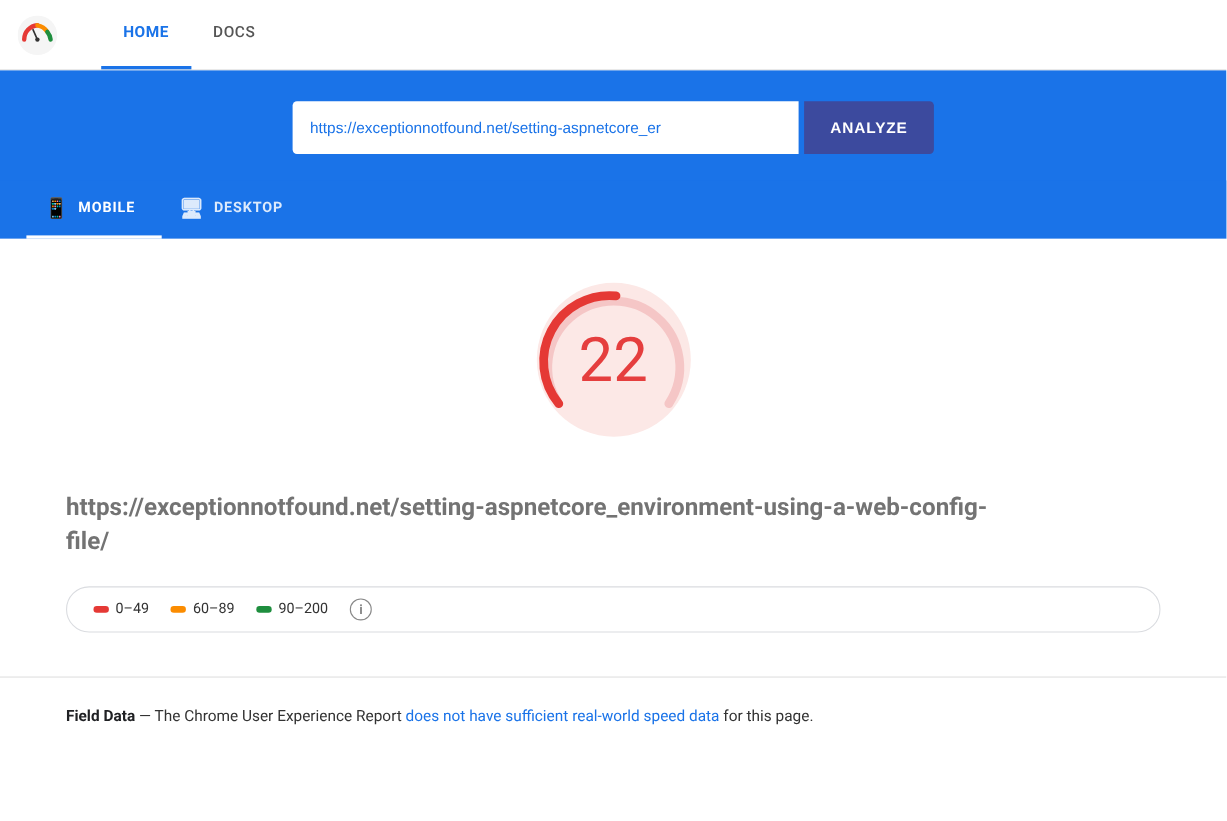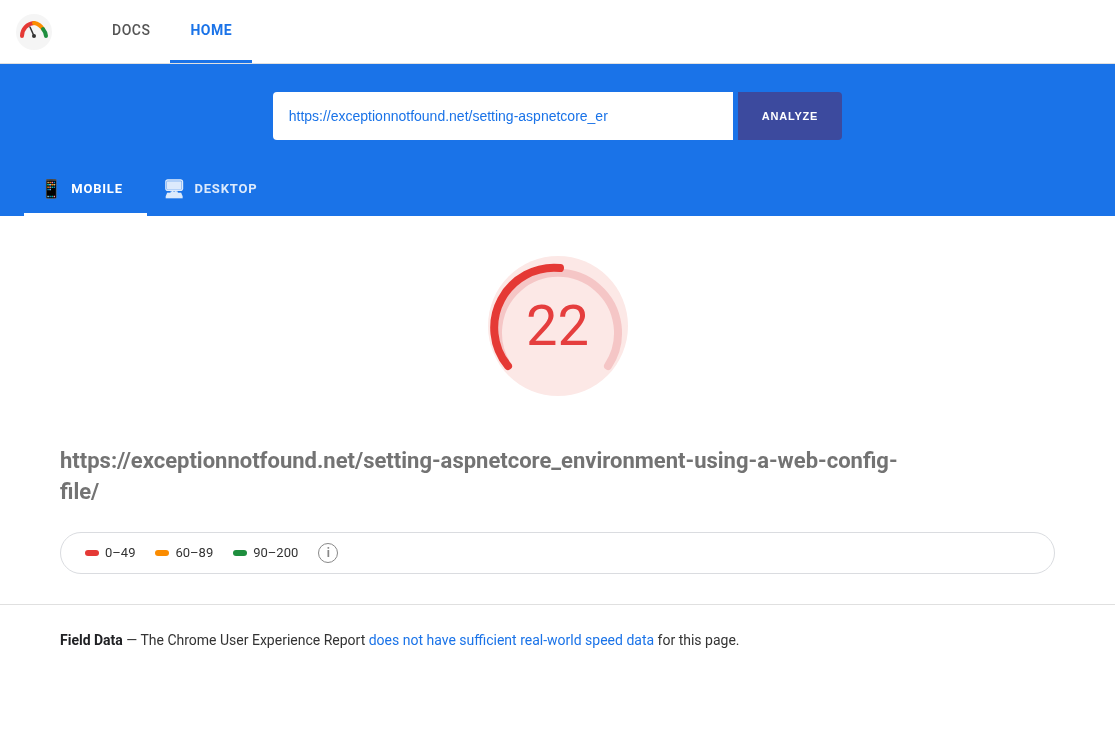"DOCS" div.nav-tab { order: before "HOME" -> after "HOME" }
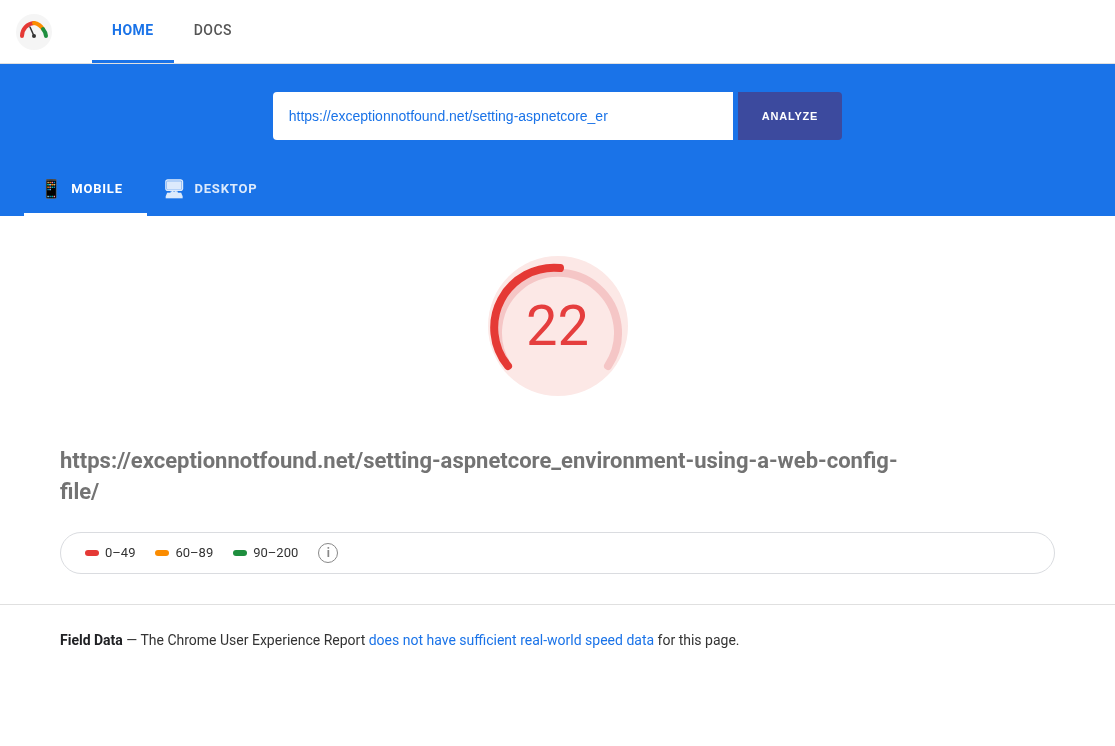"ANALYZE" .analyze-btn { font-size: 11px -> 14px }
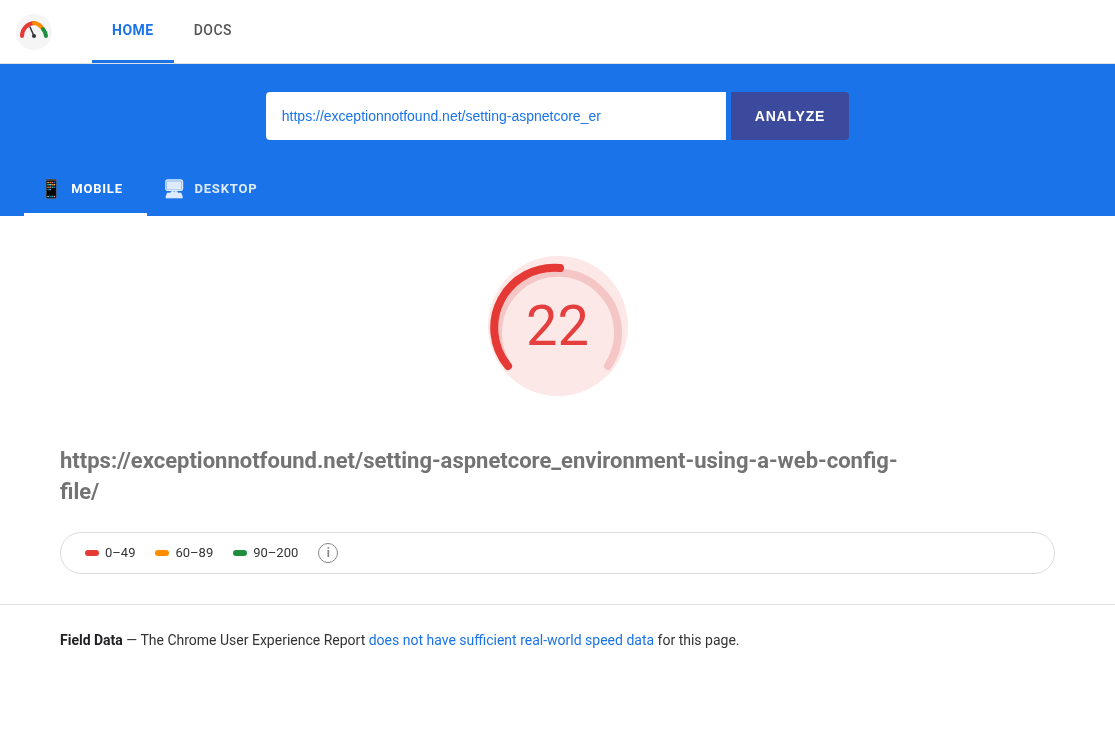"0–49" .score-legend { margin-bottom: 30px -> 40px }
